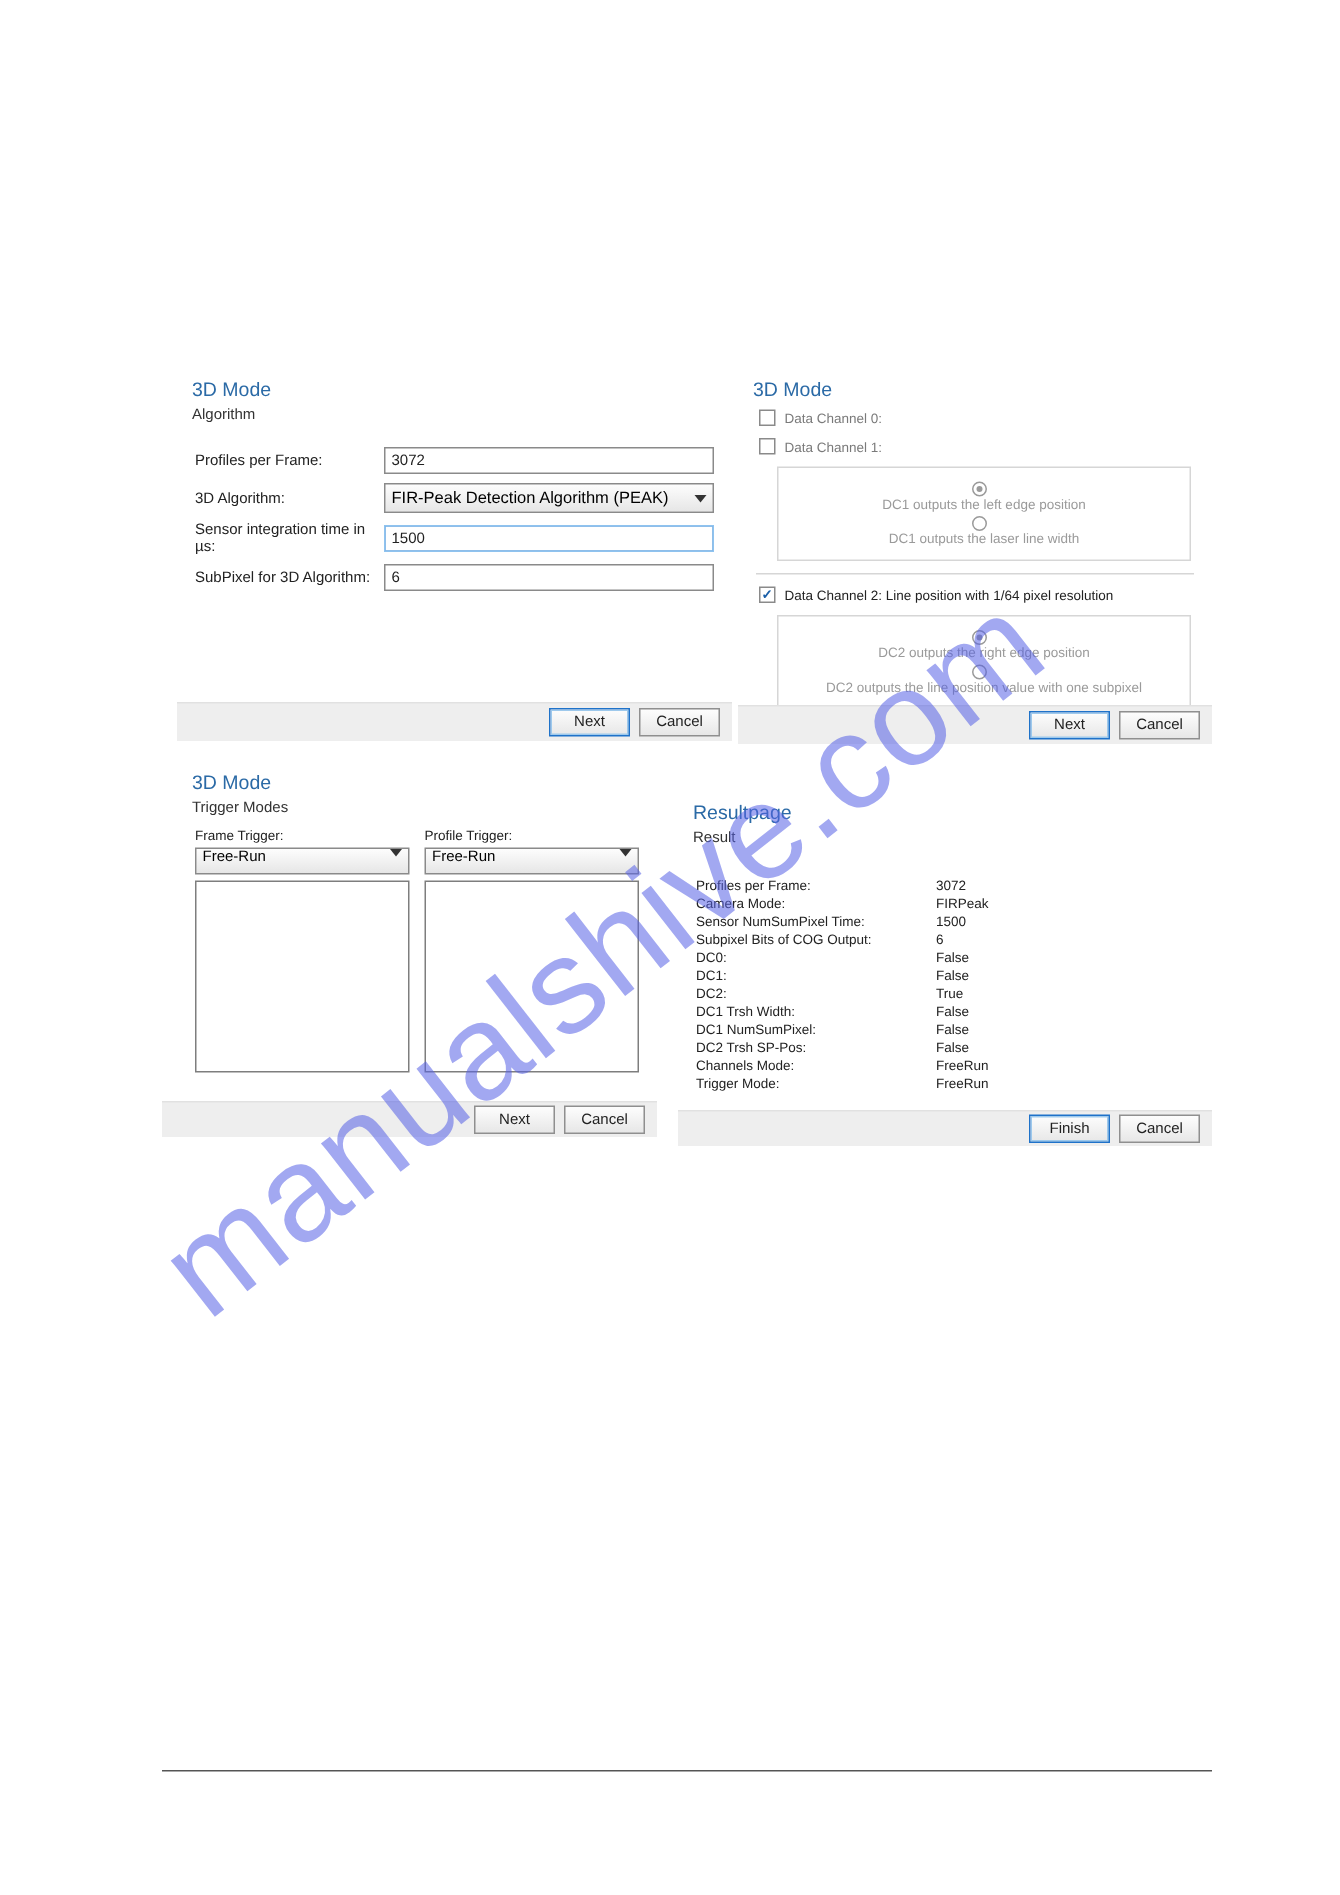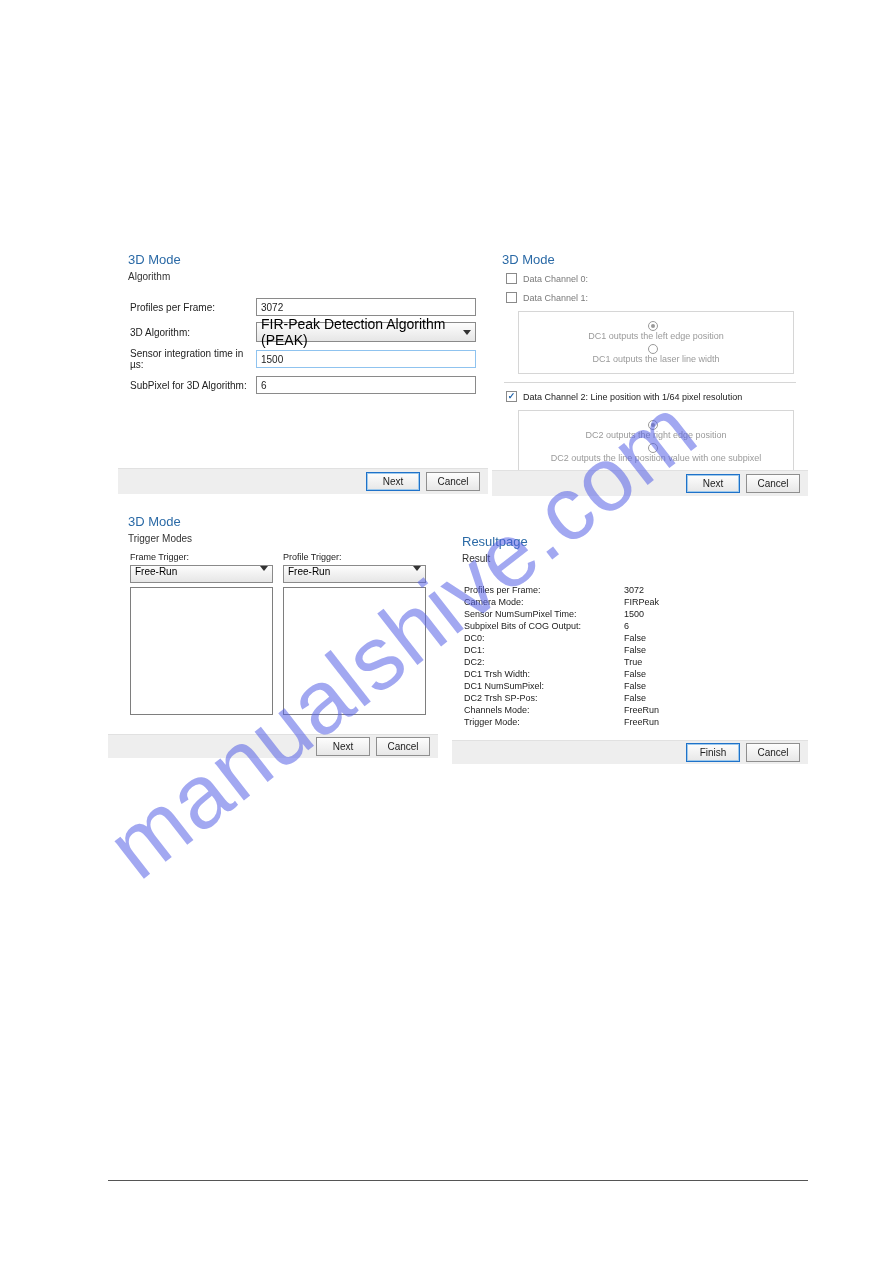"FIR-Peak Detection Algorithm (PEAK)" .p1 .sel { font-size: 14px -> 11px }
